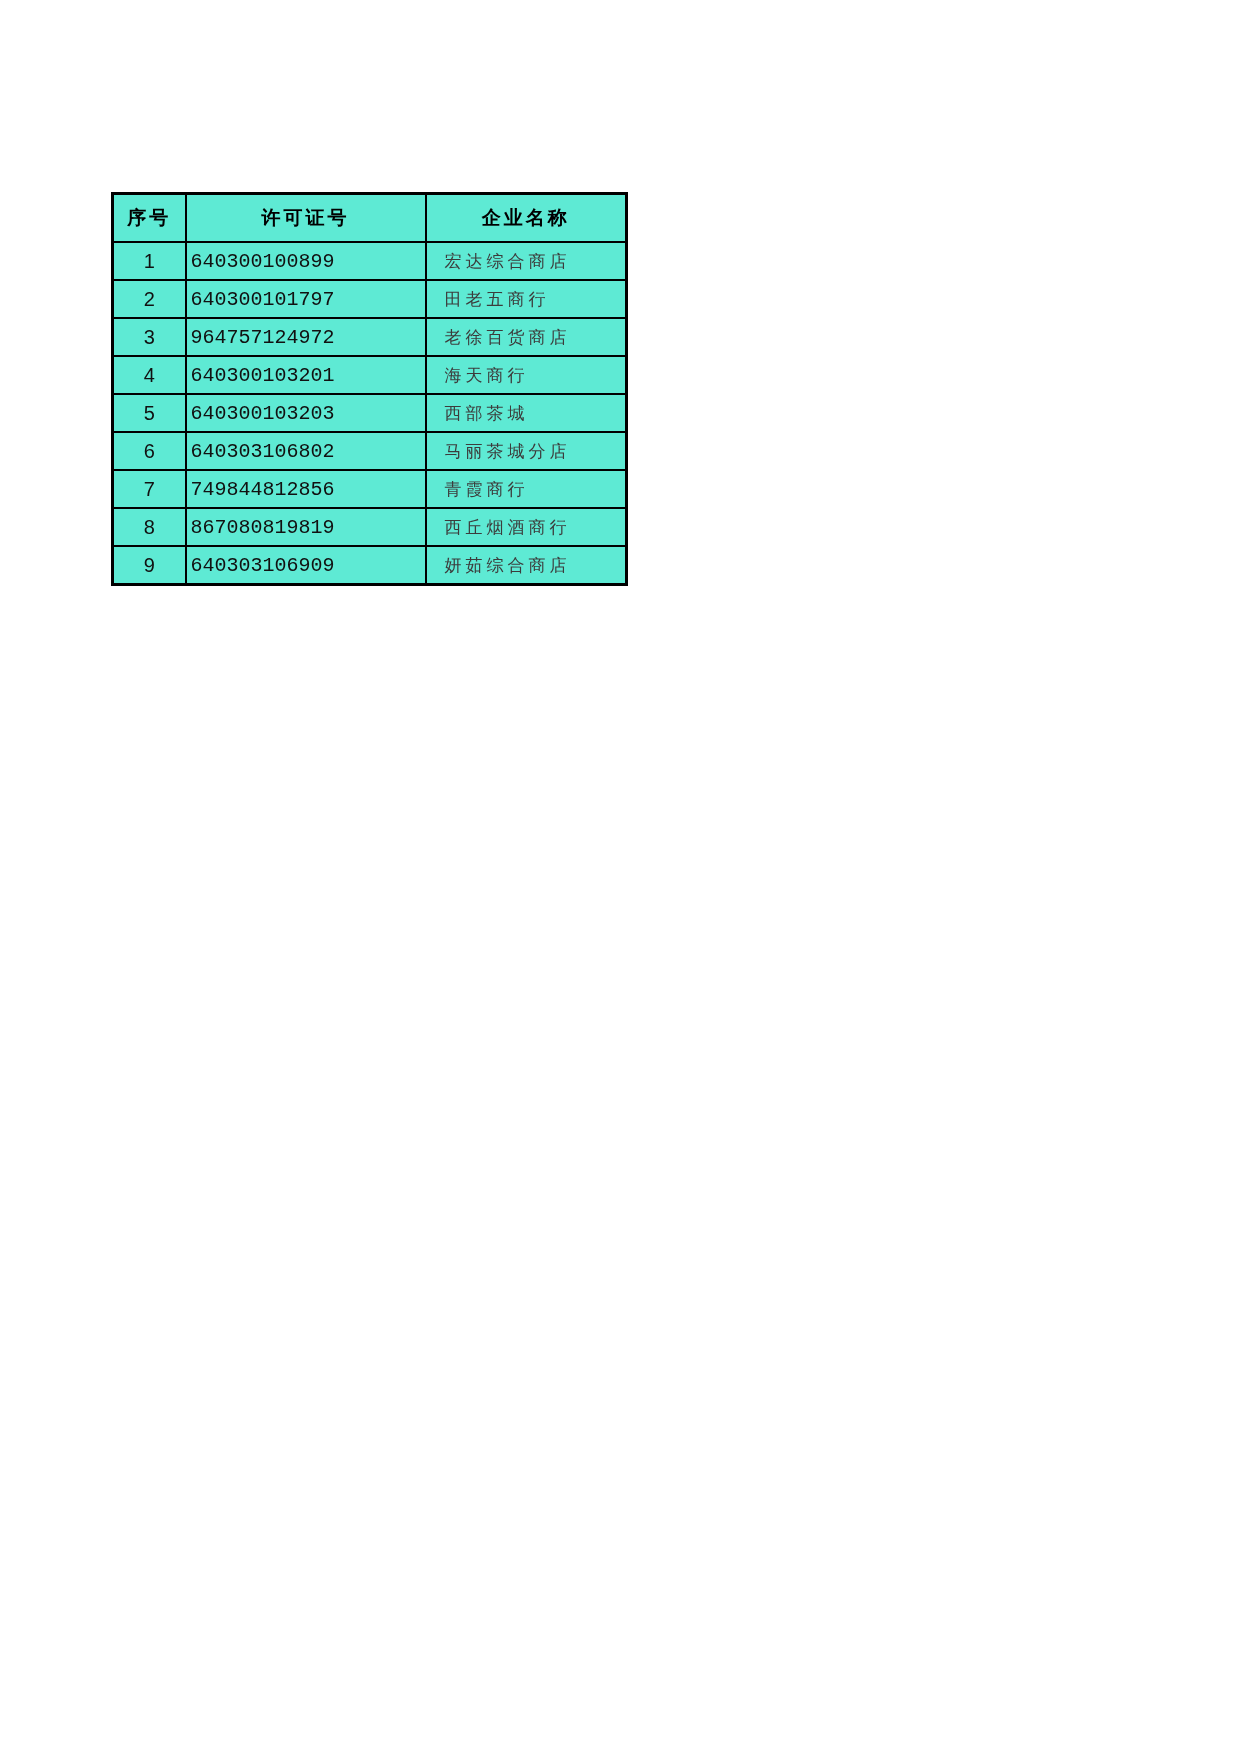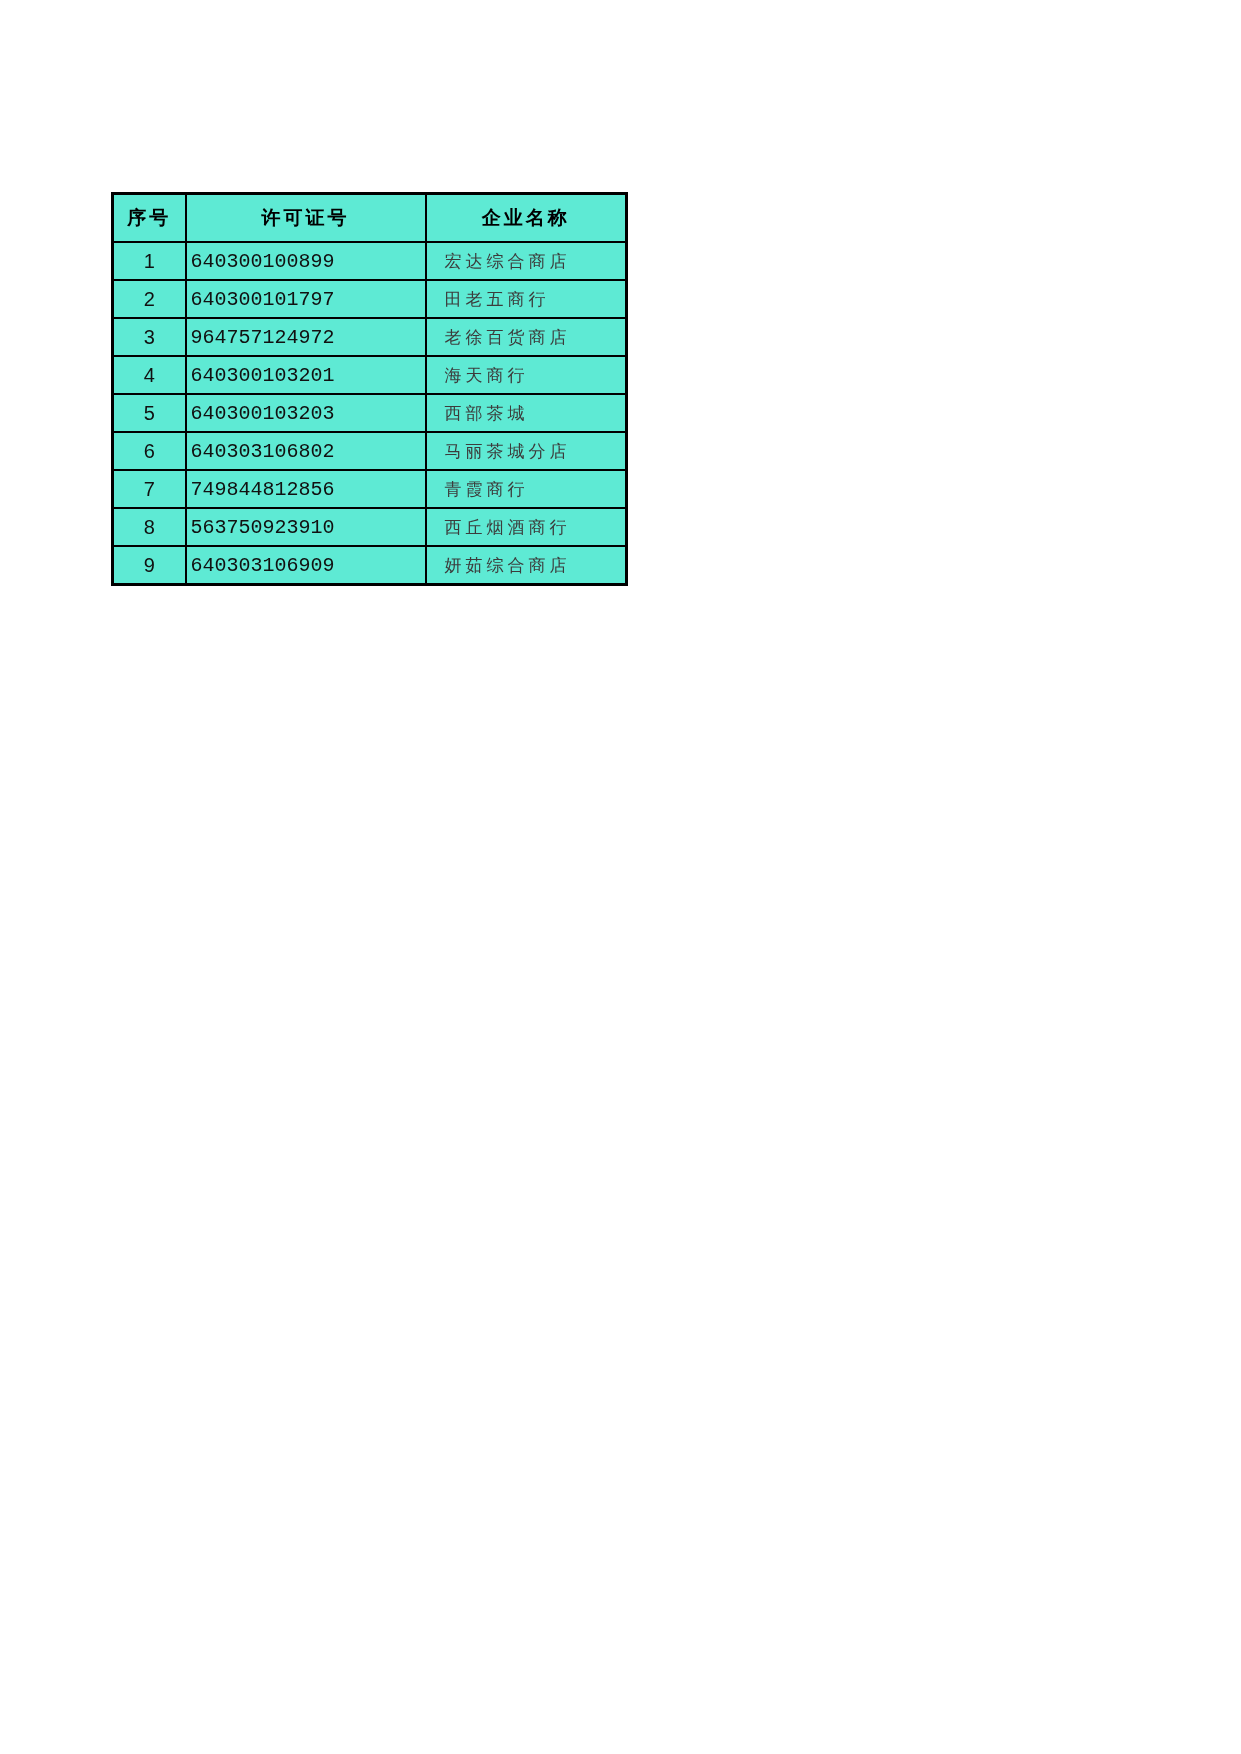"563750923910" td.cell-license { text: 563750923910 -> 867080819819 }
